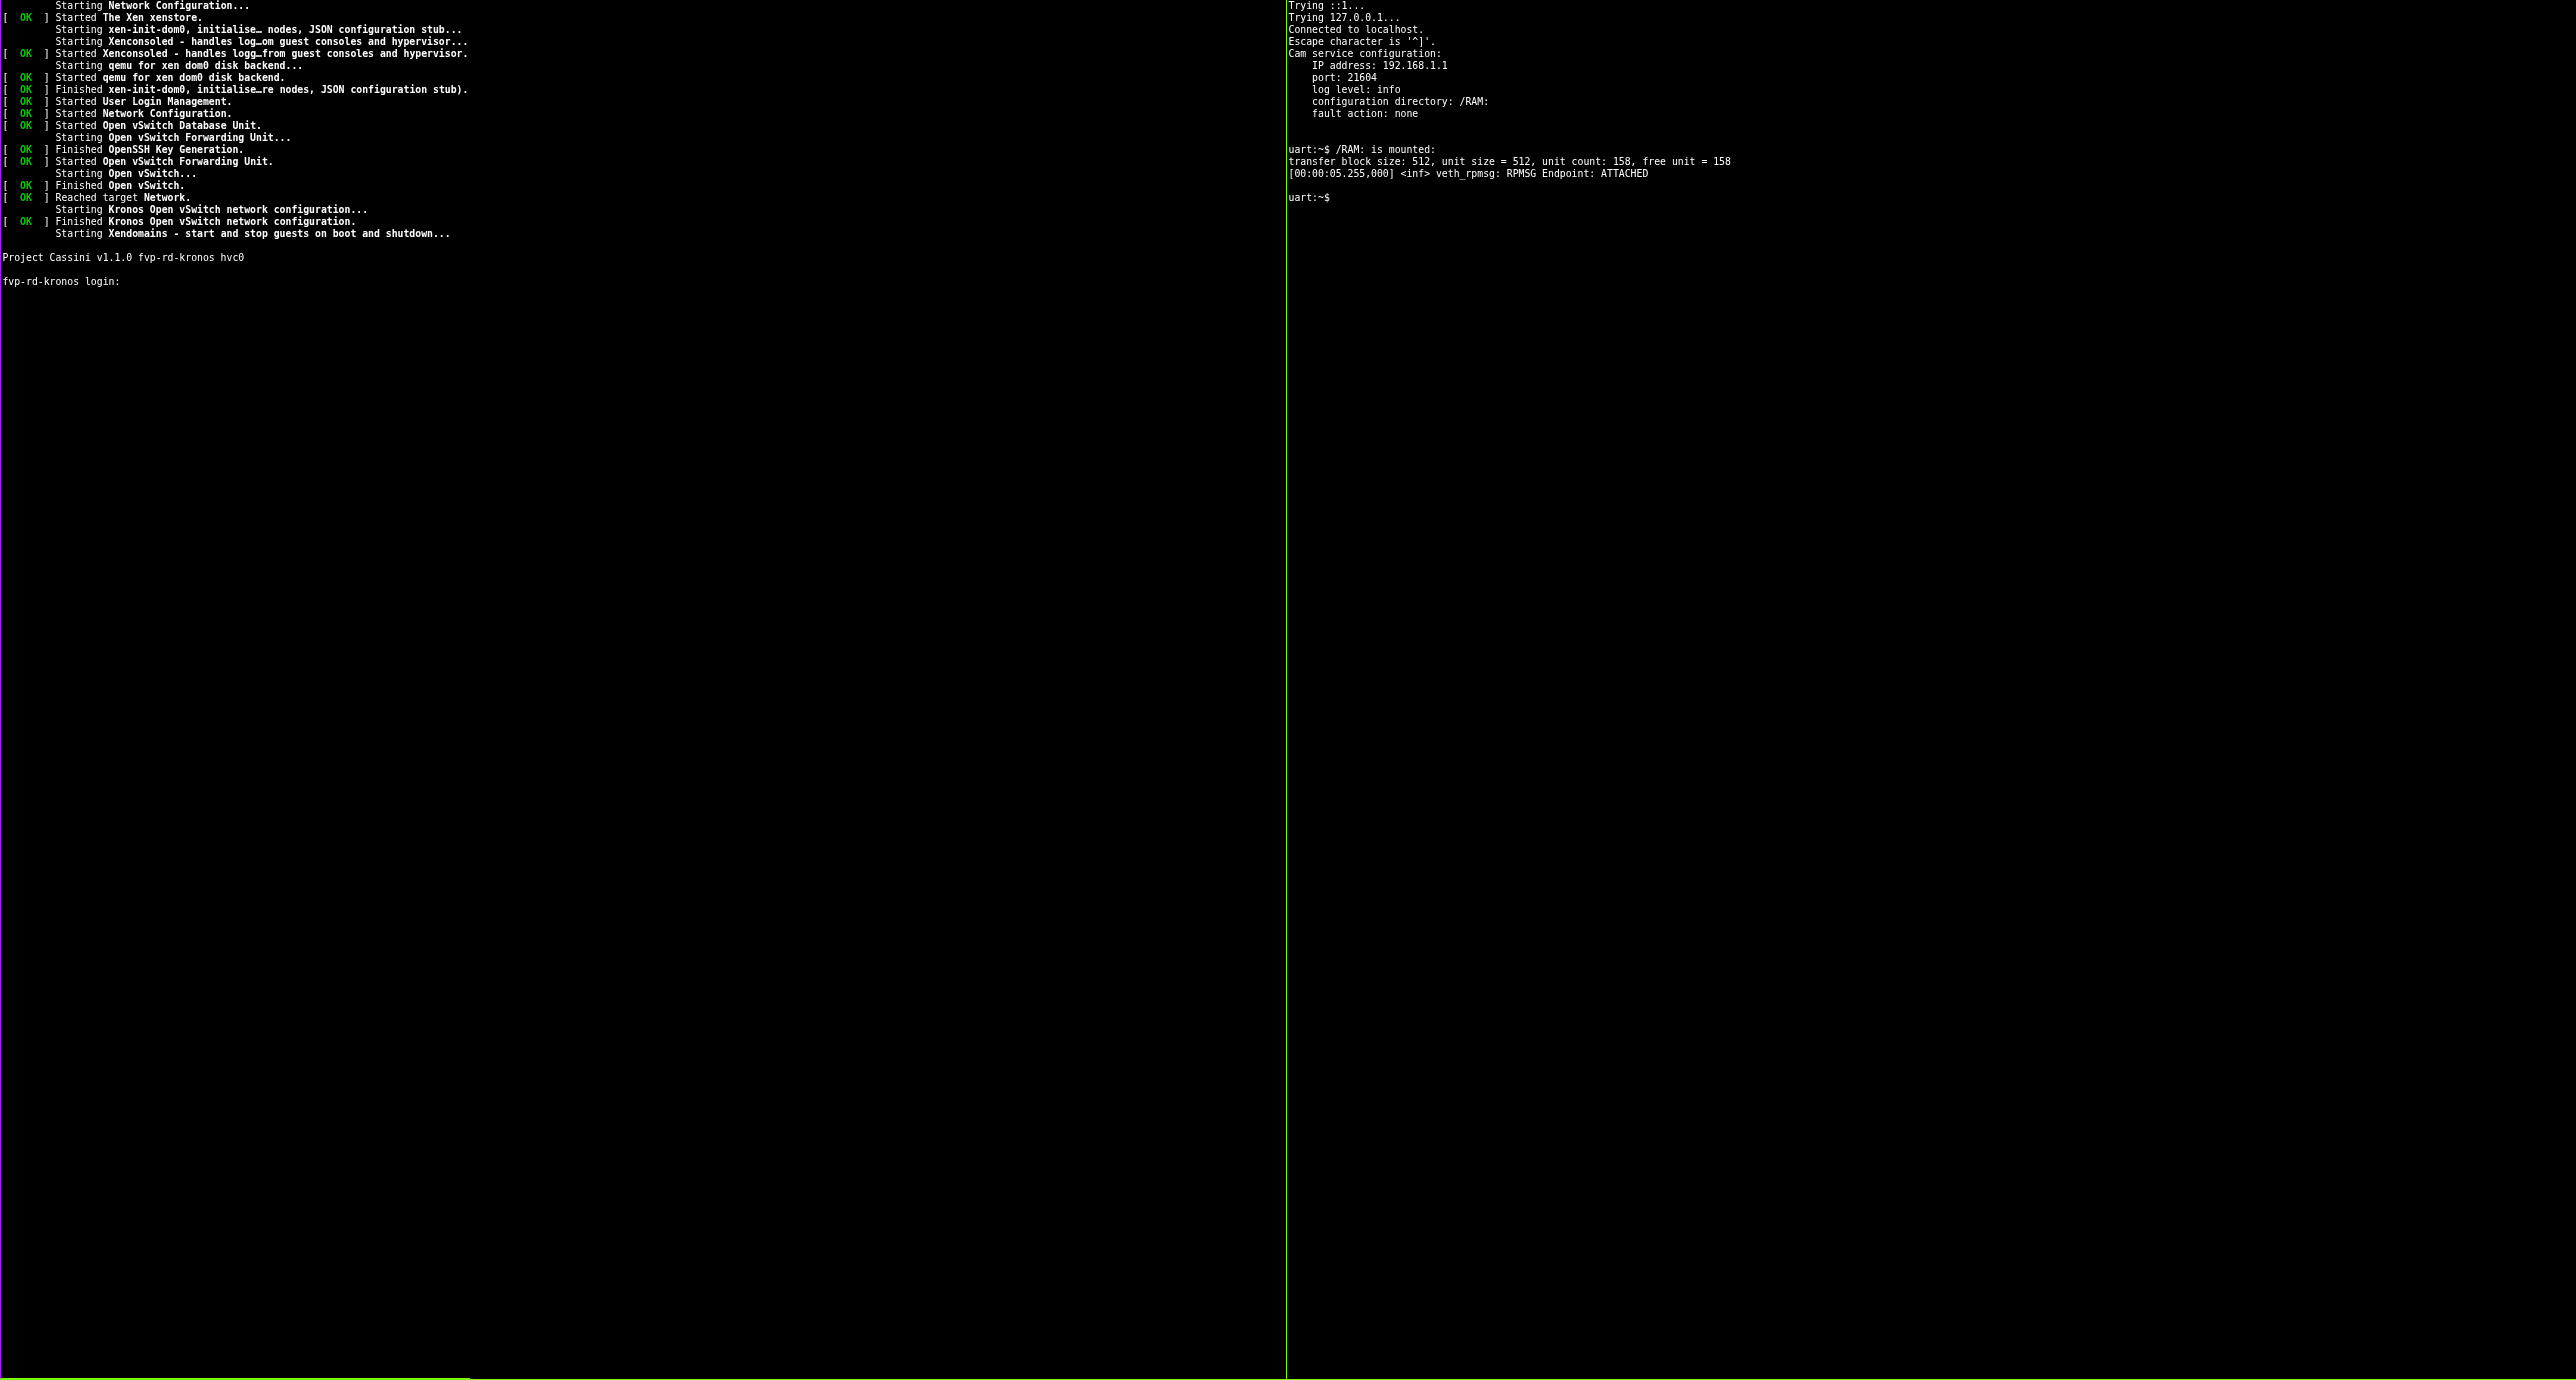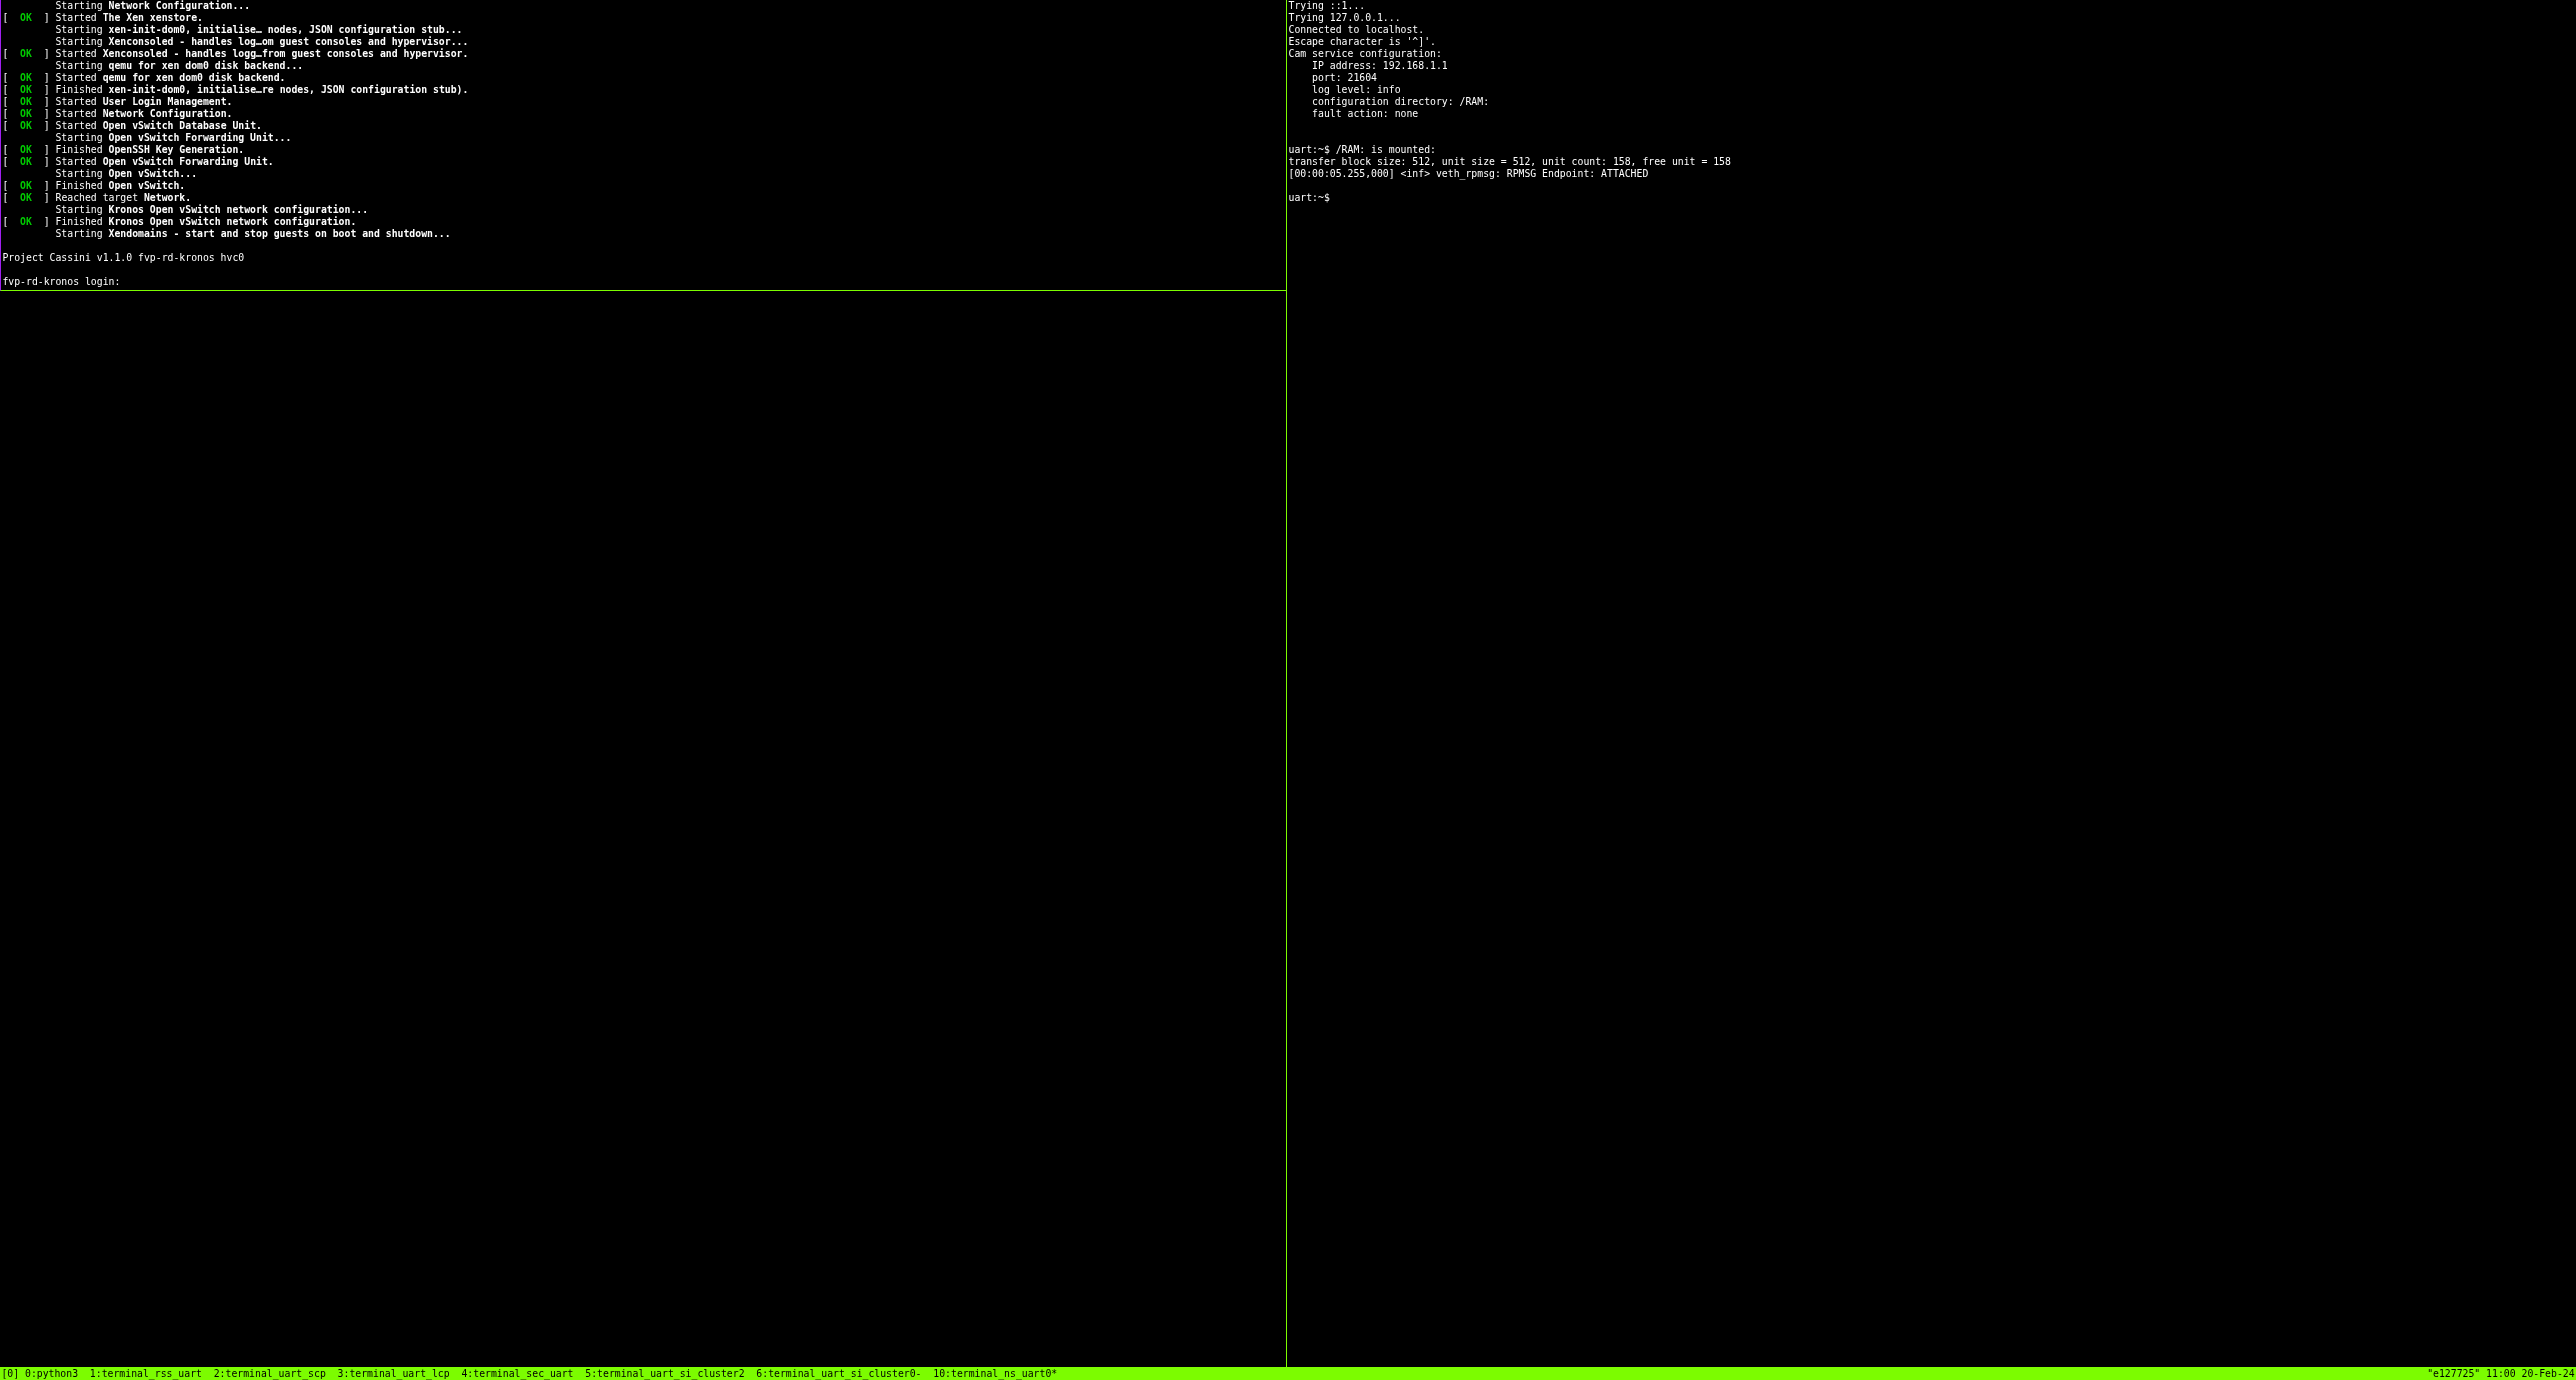"Starting Network Configuration..." .col-left { flex-direction: column -> row }
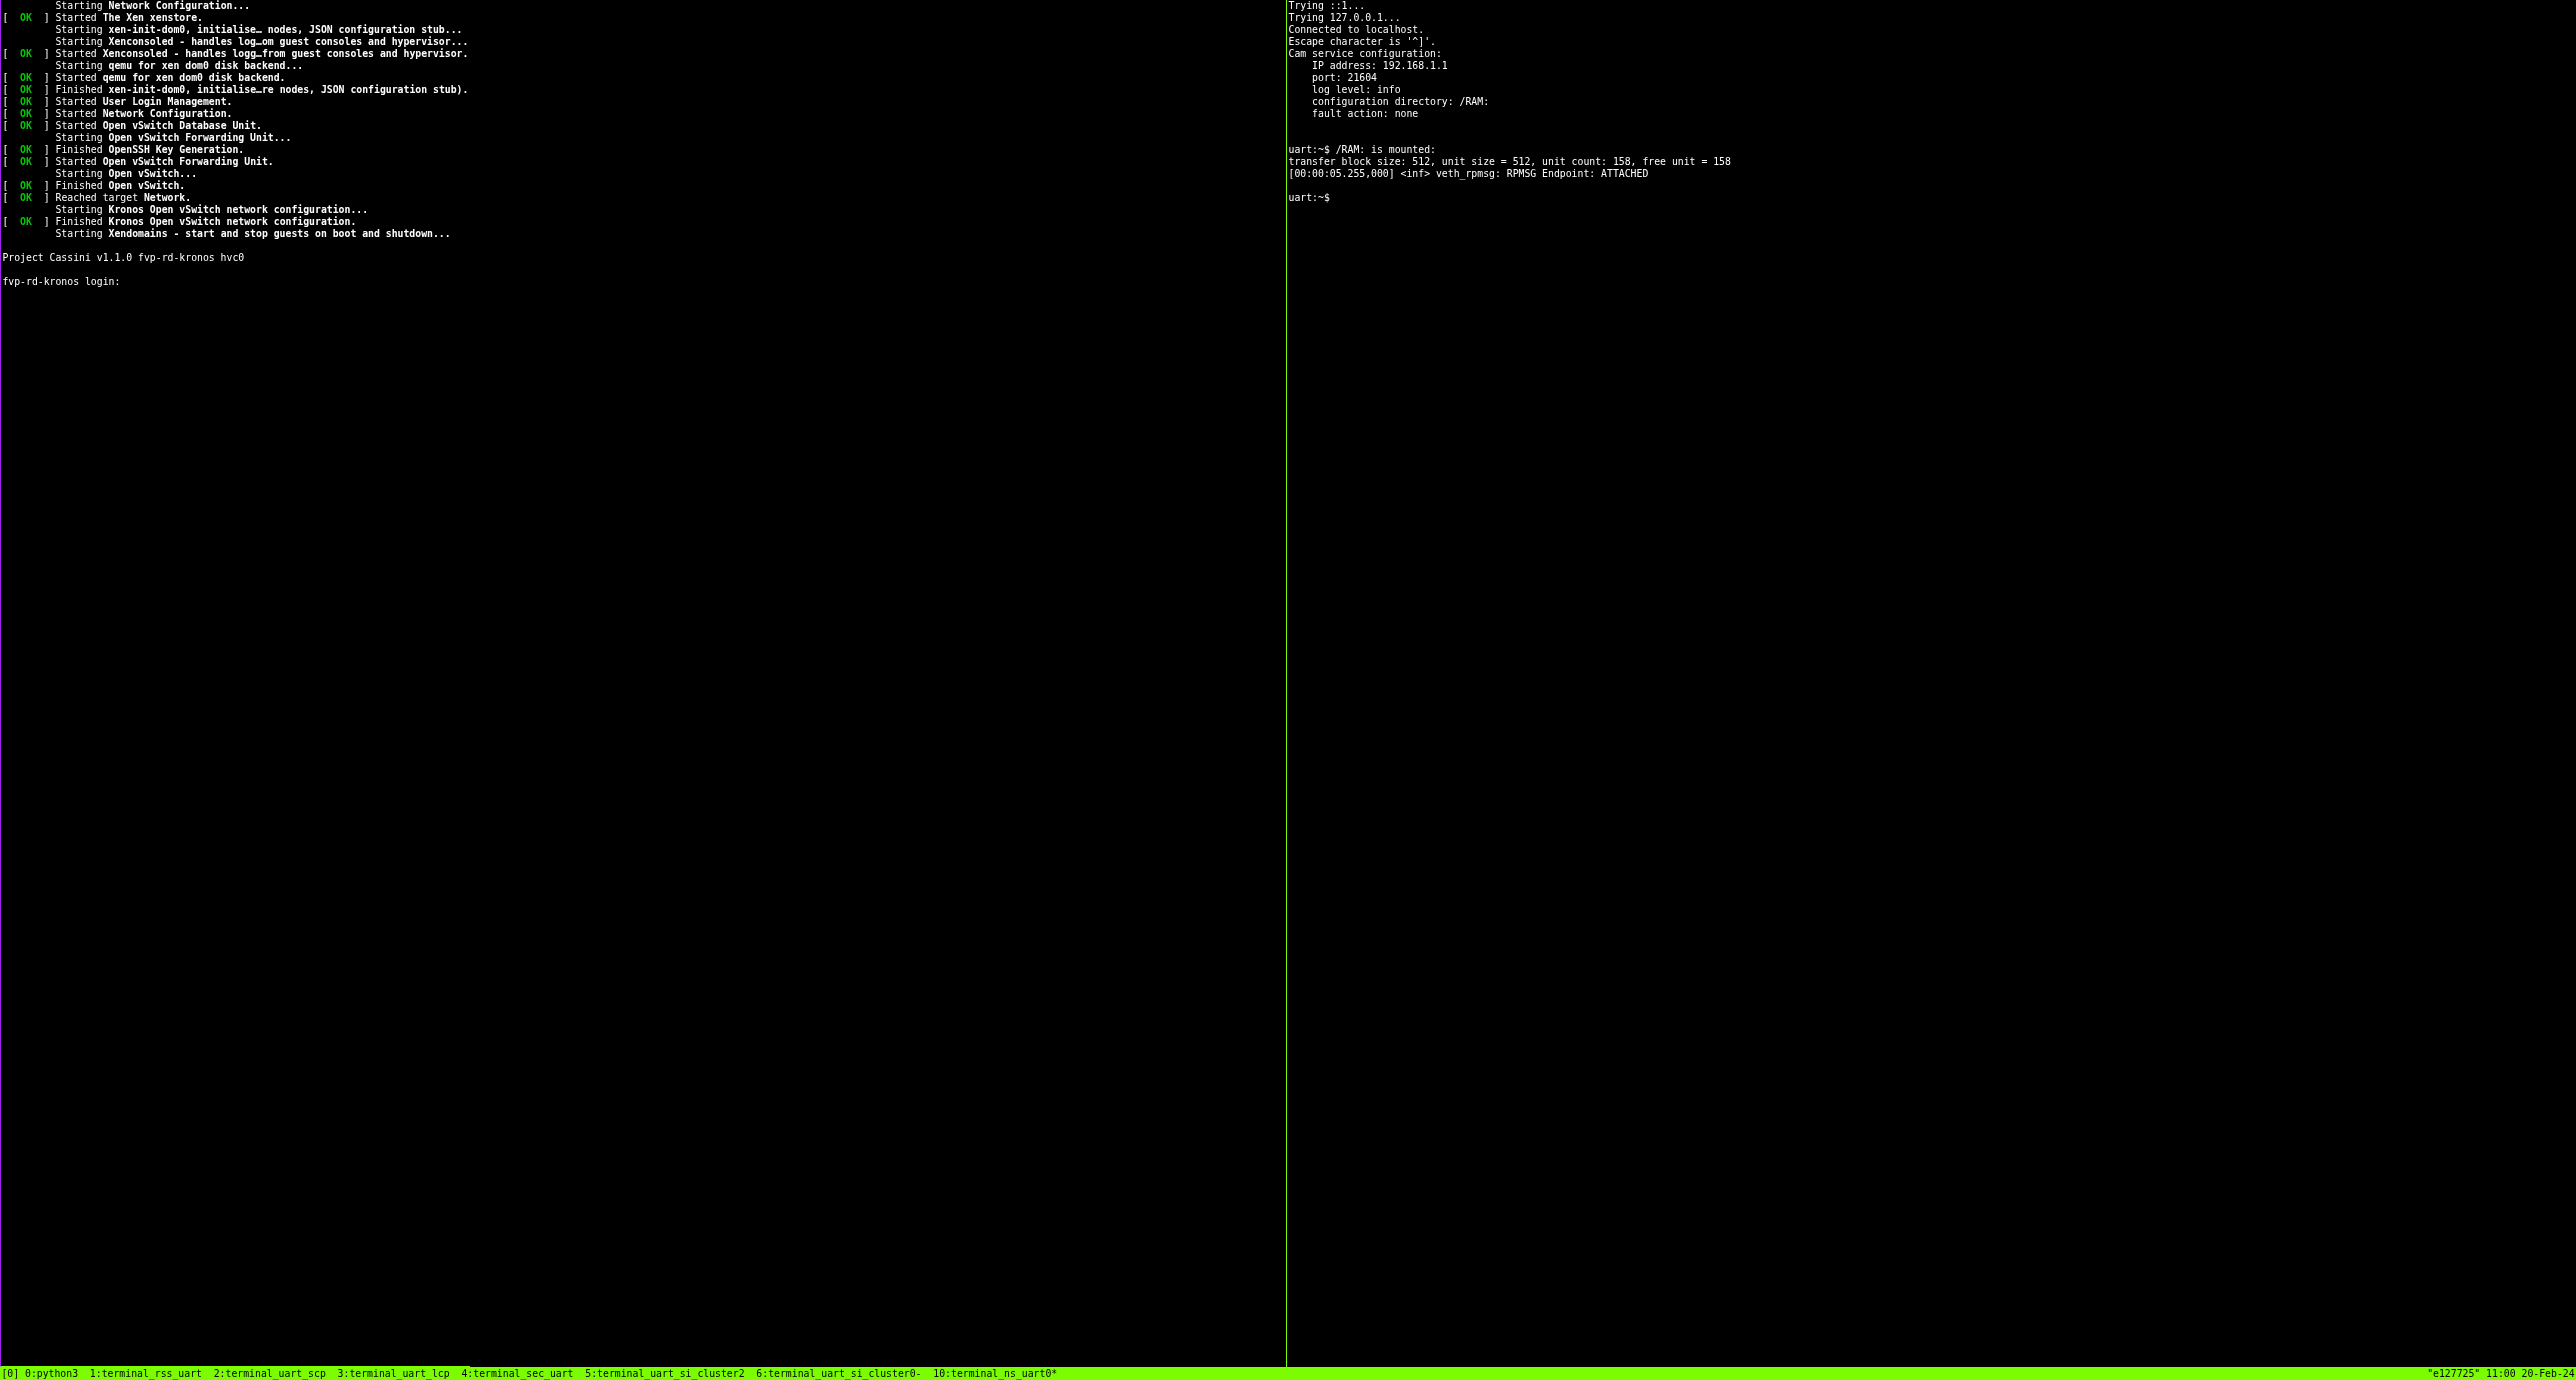"[0] 0:python3 1:terminal_rss_uart" div.statusbar { html: <div> <span>[0] 0:python3 1:terminal_rss_uart 2:terminal_uart_scp 3:terminal_uart_lcp 4:terminal_sec_uart 5:terminal_uart_si_cluster2 6:terminal_uart_si_cluster0- 10:terminal_ns_uart0*</span> <span>"e127725" 11:00 20-Feb-24</span> </div> -> none }
